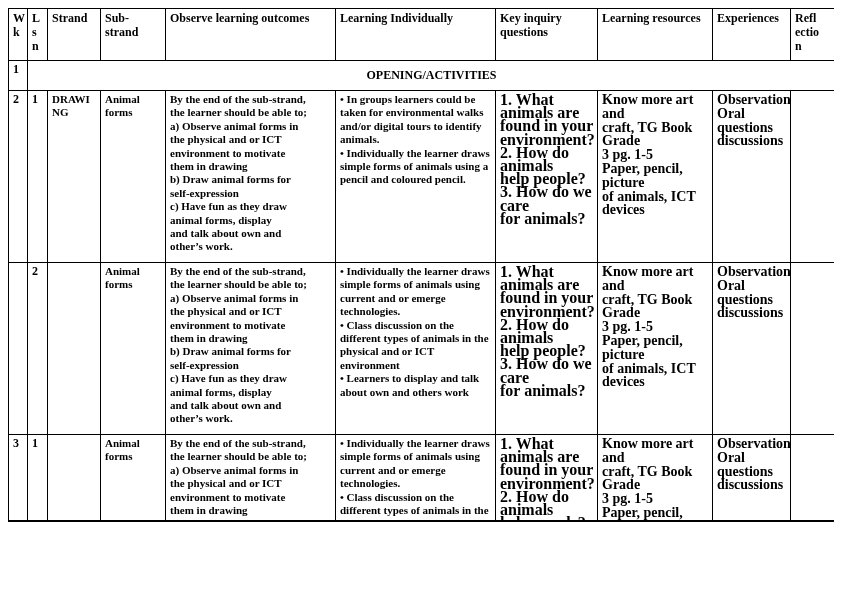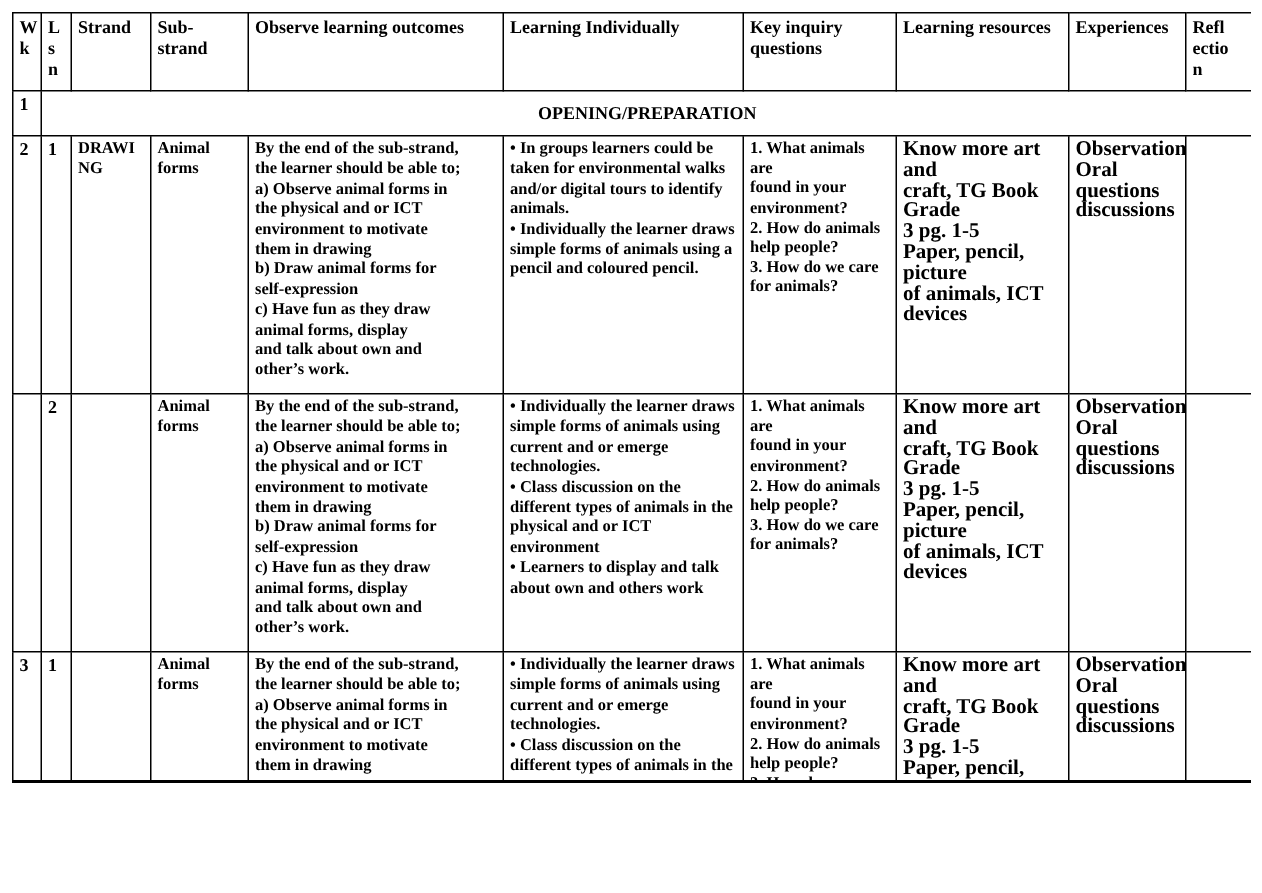"OPENING/PREPARATION" td.merged { text: OPENING/PREPARATION -> OPENING/ACTIVITIES }
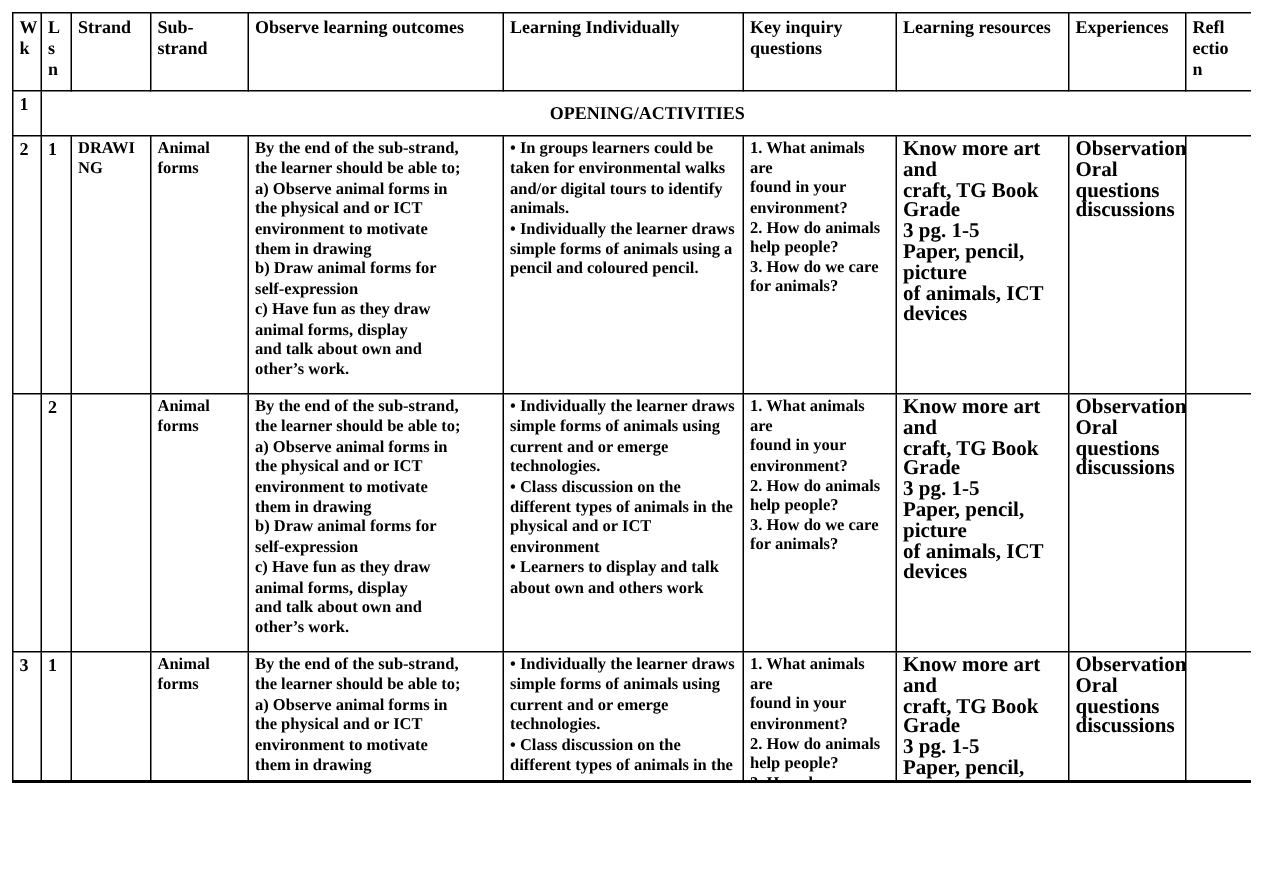"1. What animals are" td.col-inquiry { font-size: 11px -> 16px }
